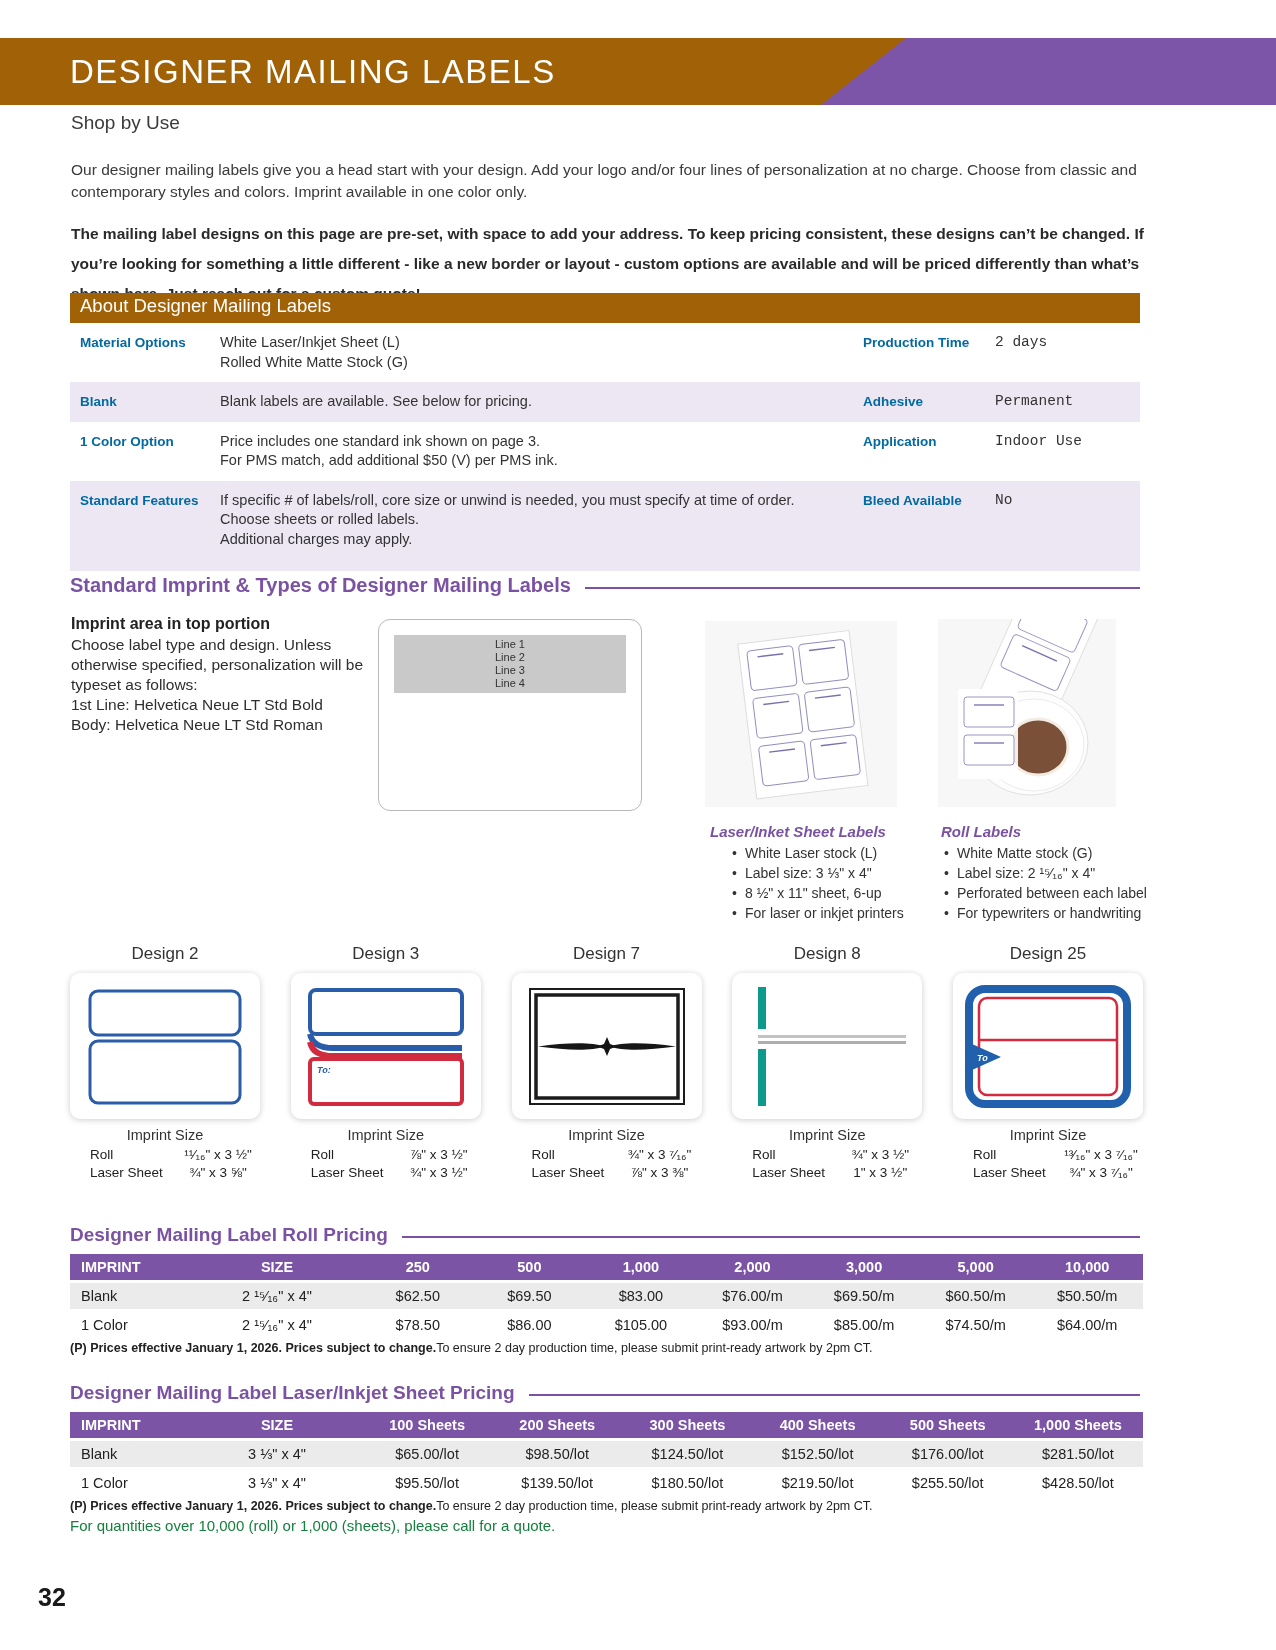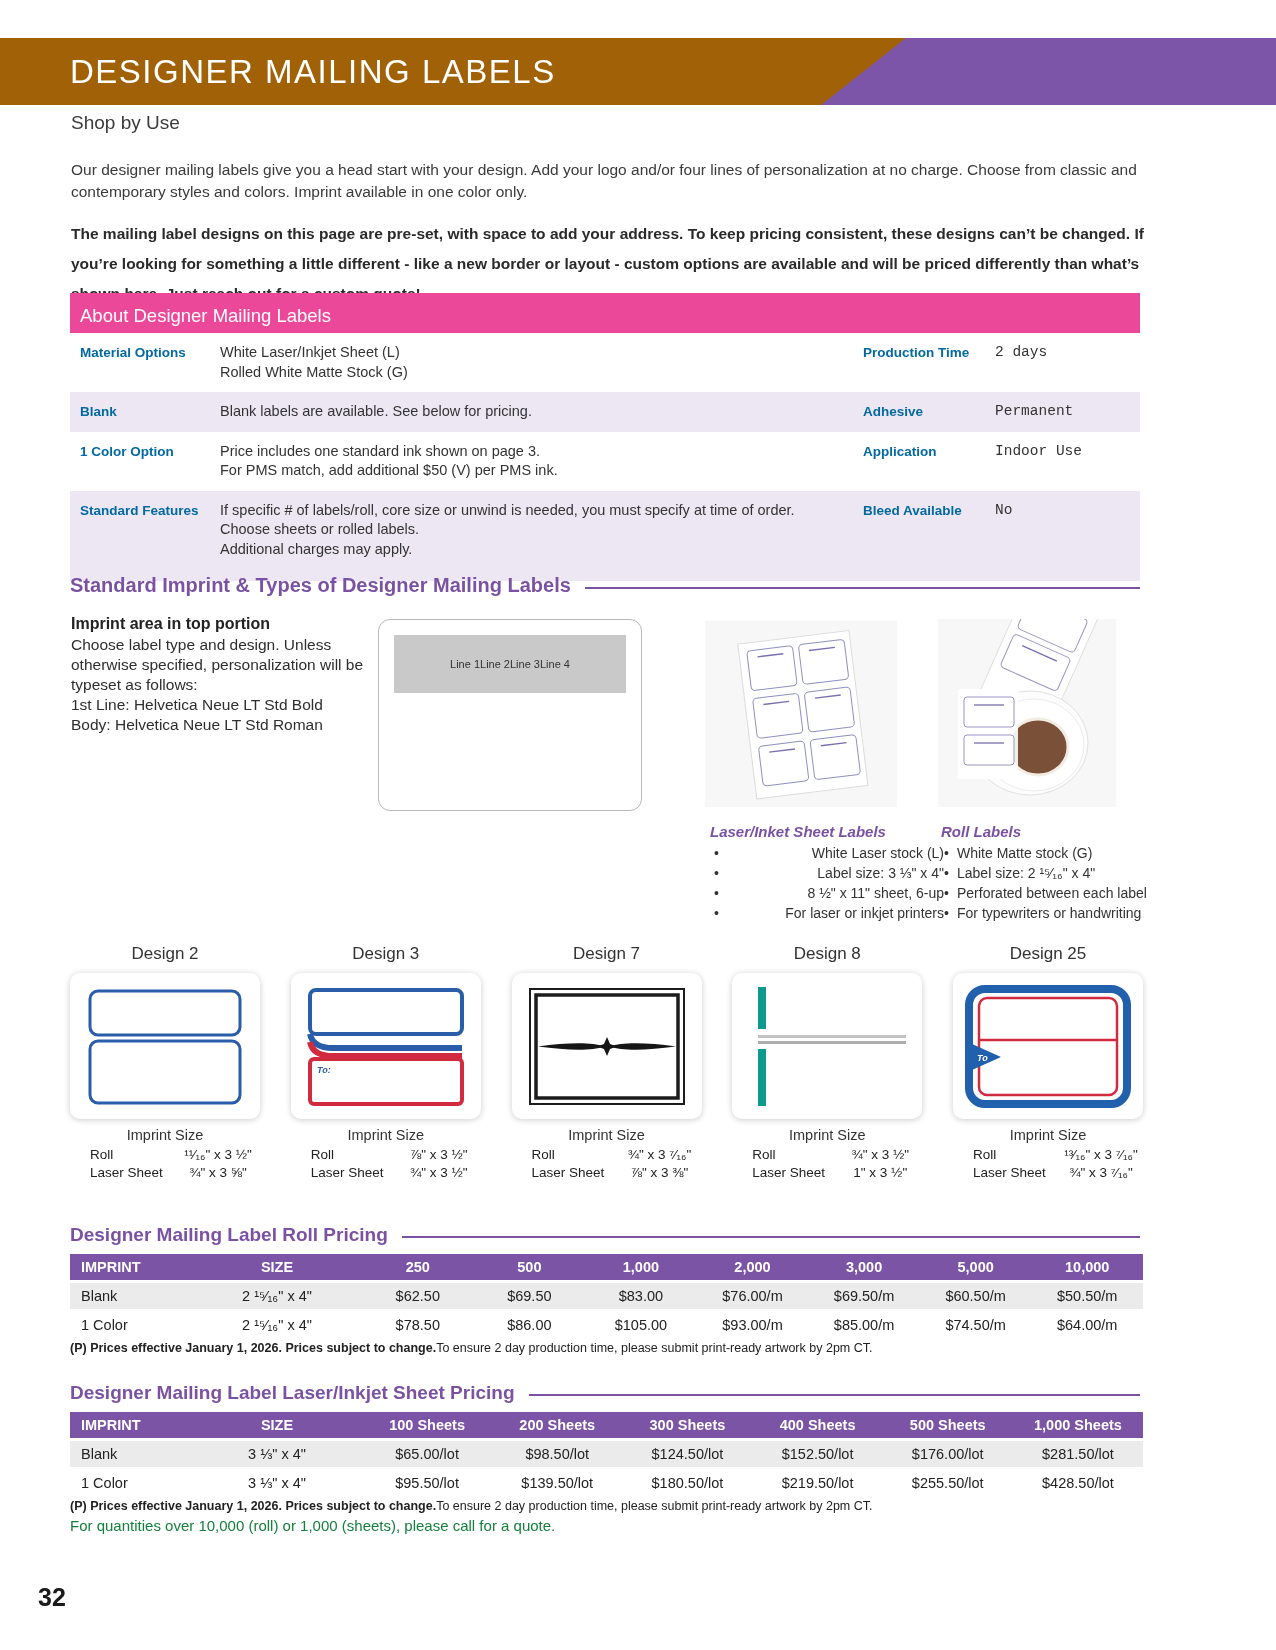"About Designer Mailing Labels" .about-header { background: #ec4899 -> #a16207; padding: 12px 10px 6px -> 2px 10px 6px }
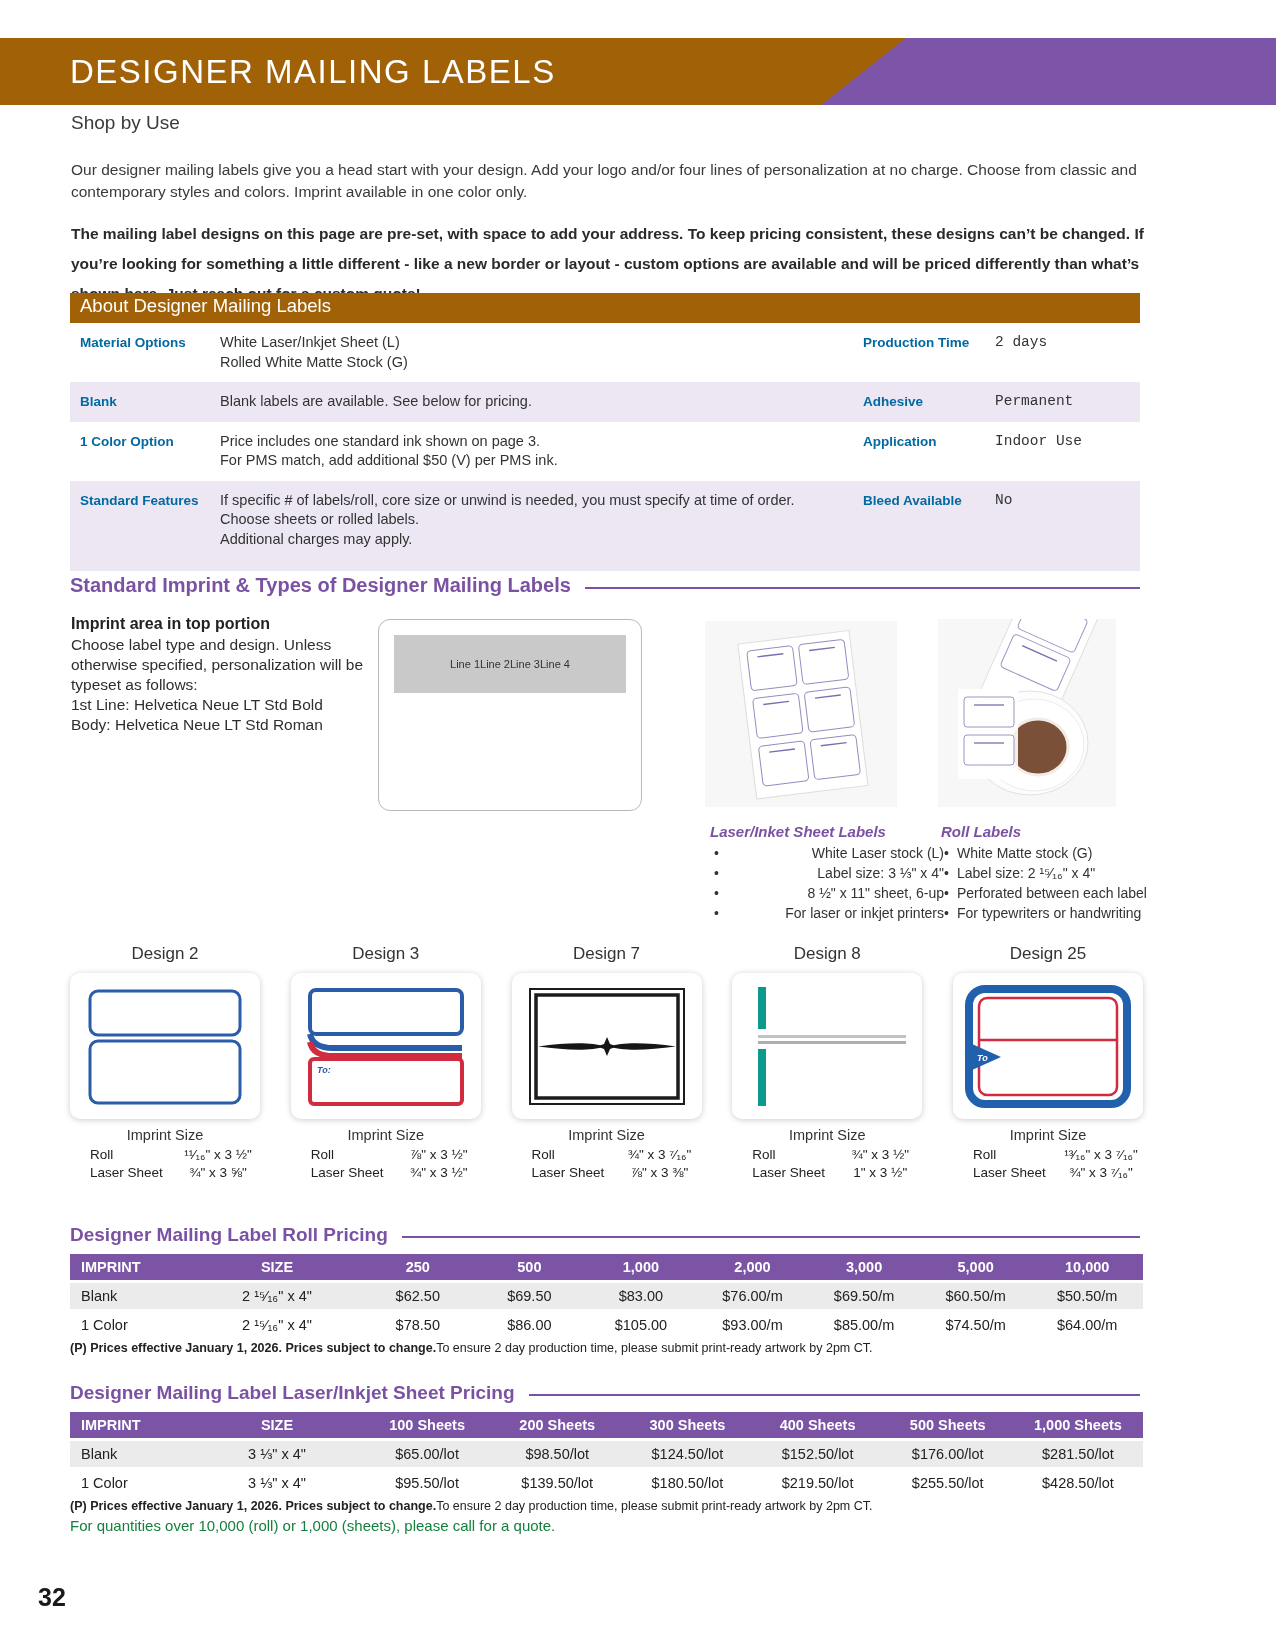"Line 1" .big-label .gray { flex-direction: none -> column }
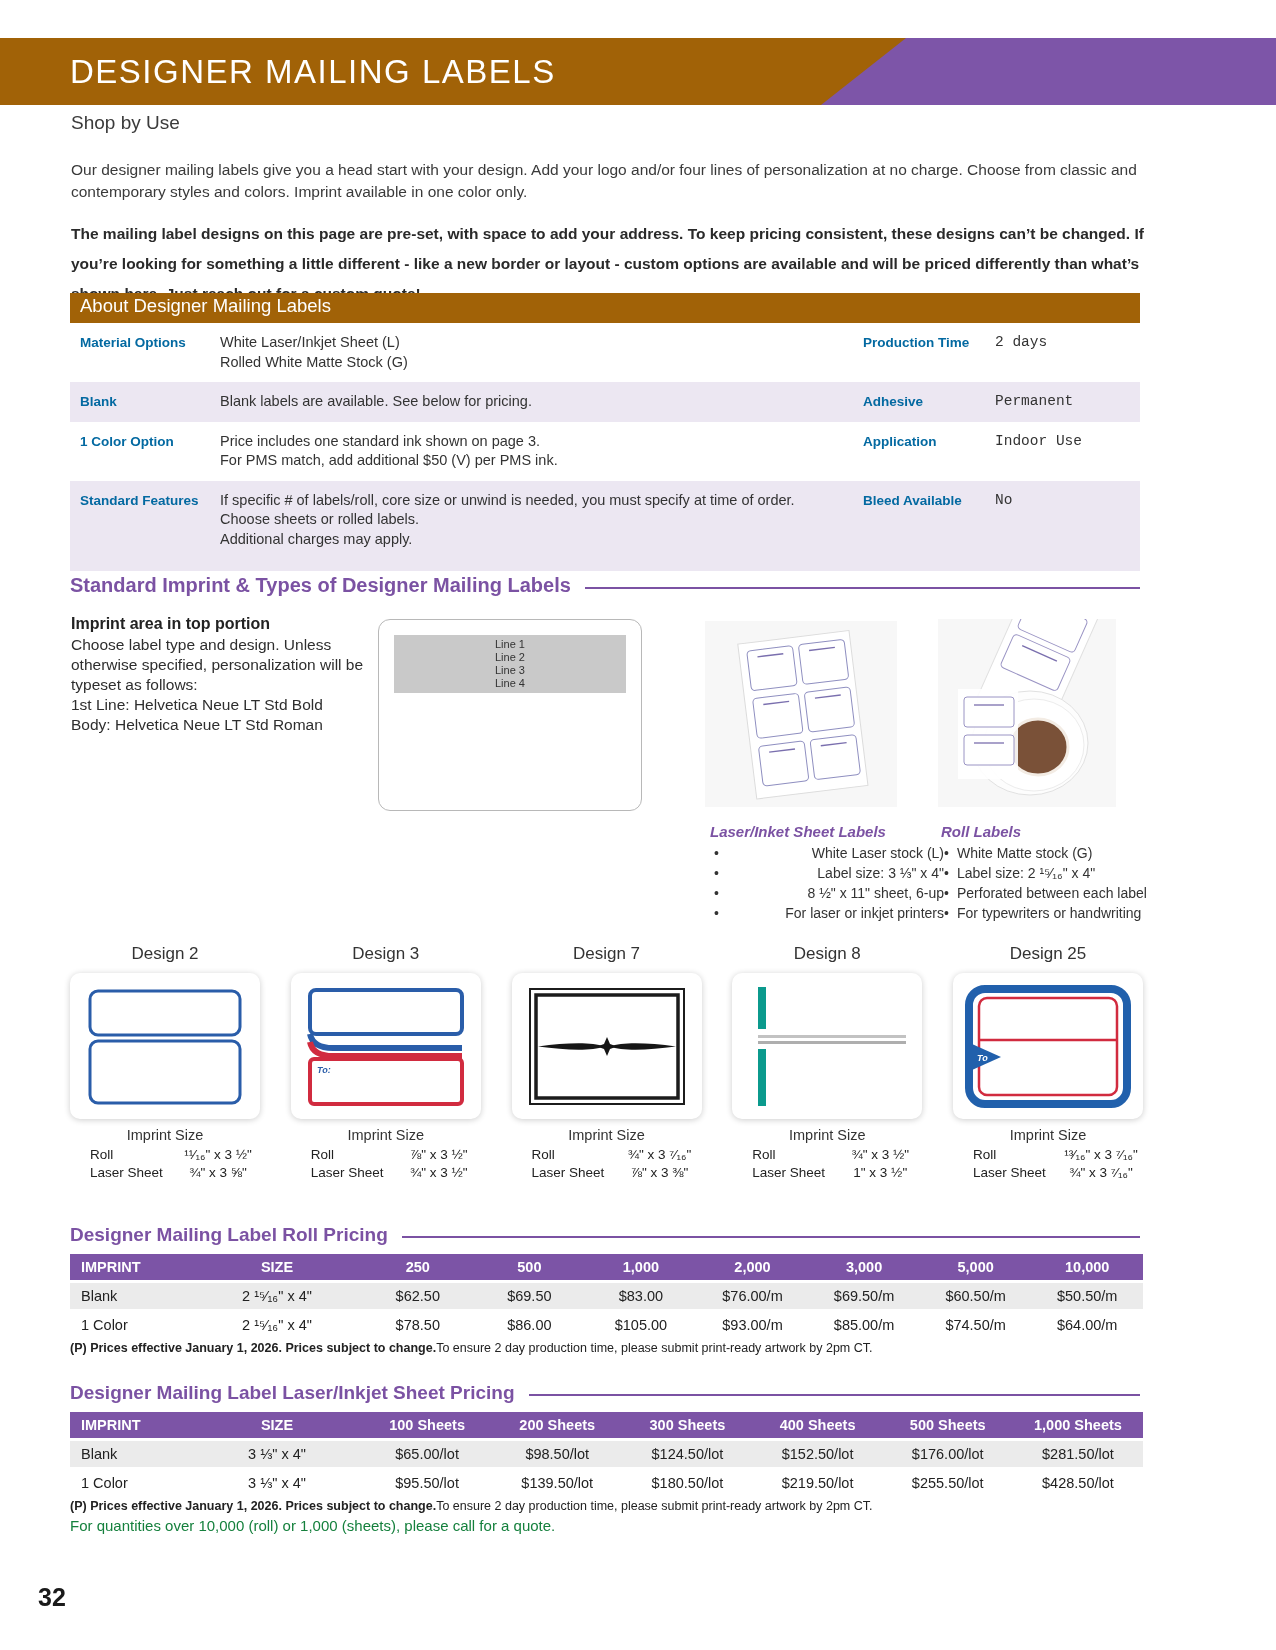"White Laser stock (L)" .bullets.b1 { left: 714px -> 732px; text-align: right -> none }
